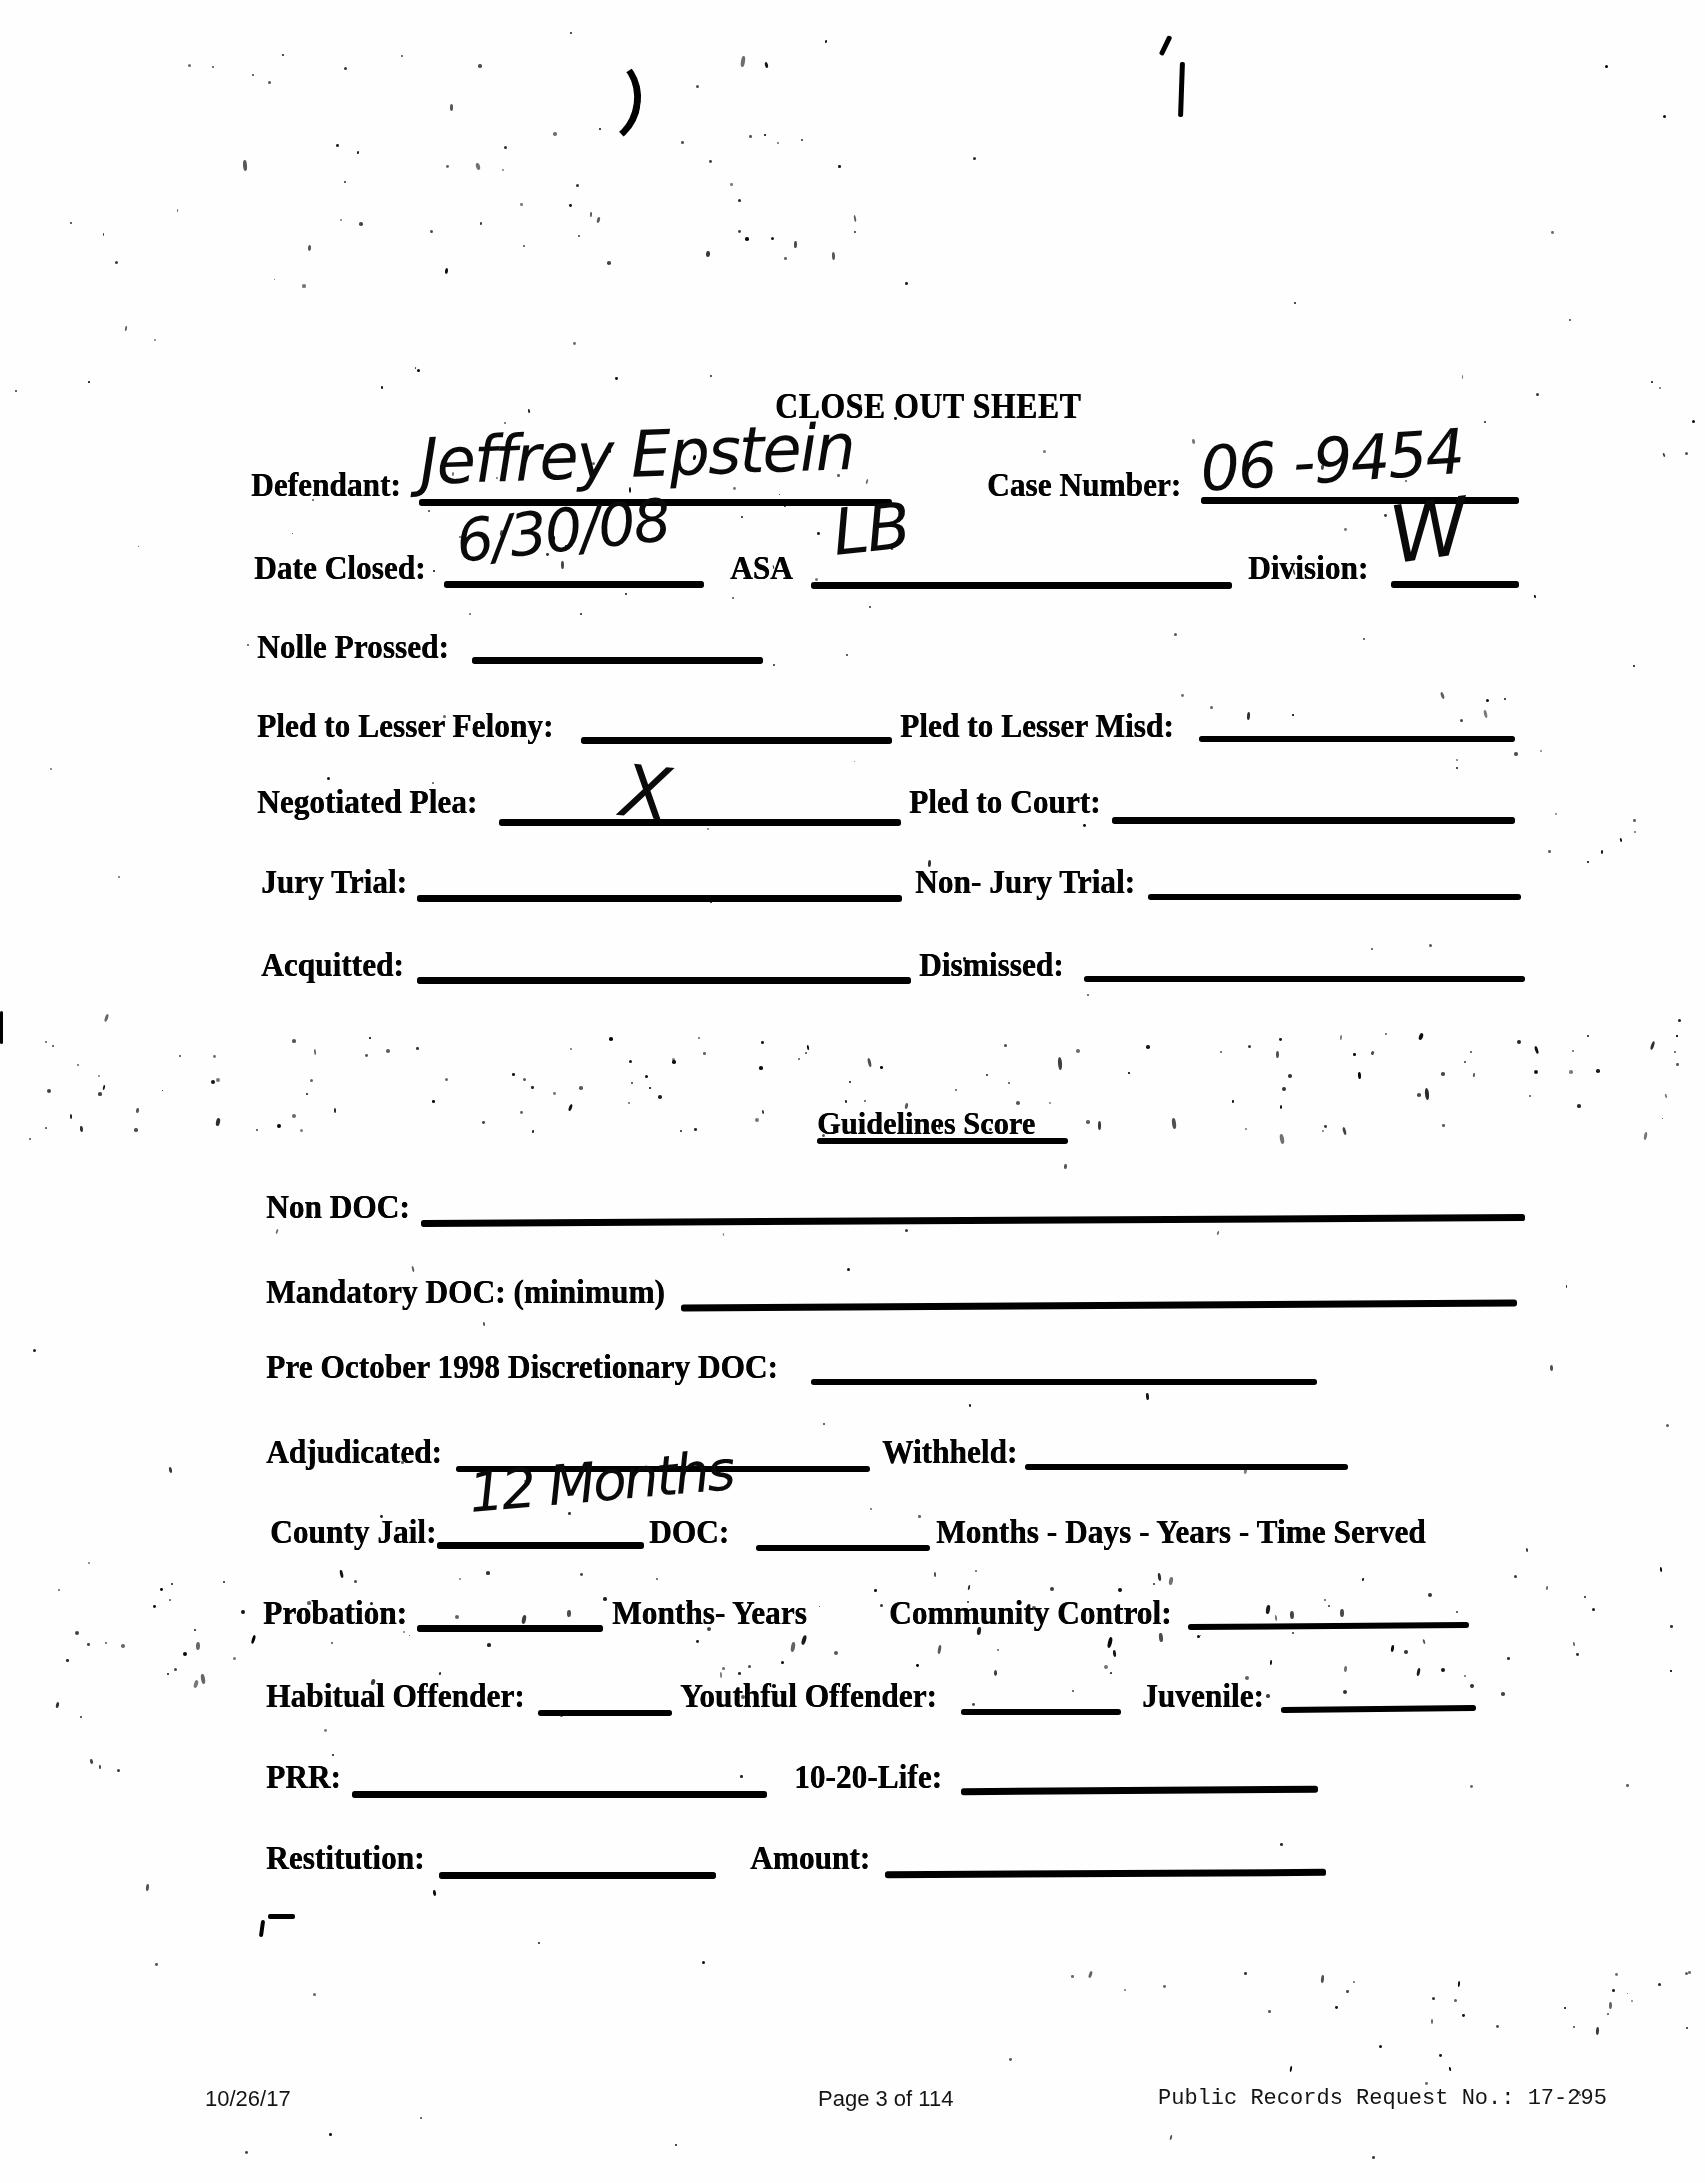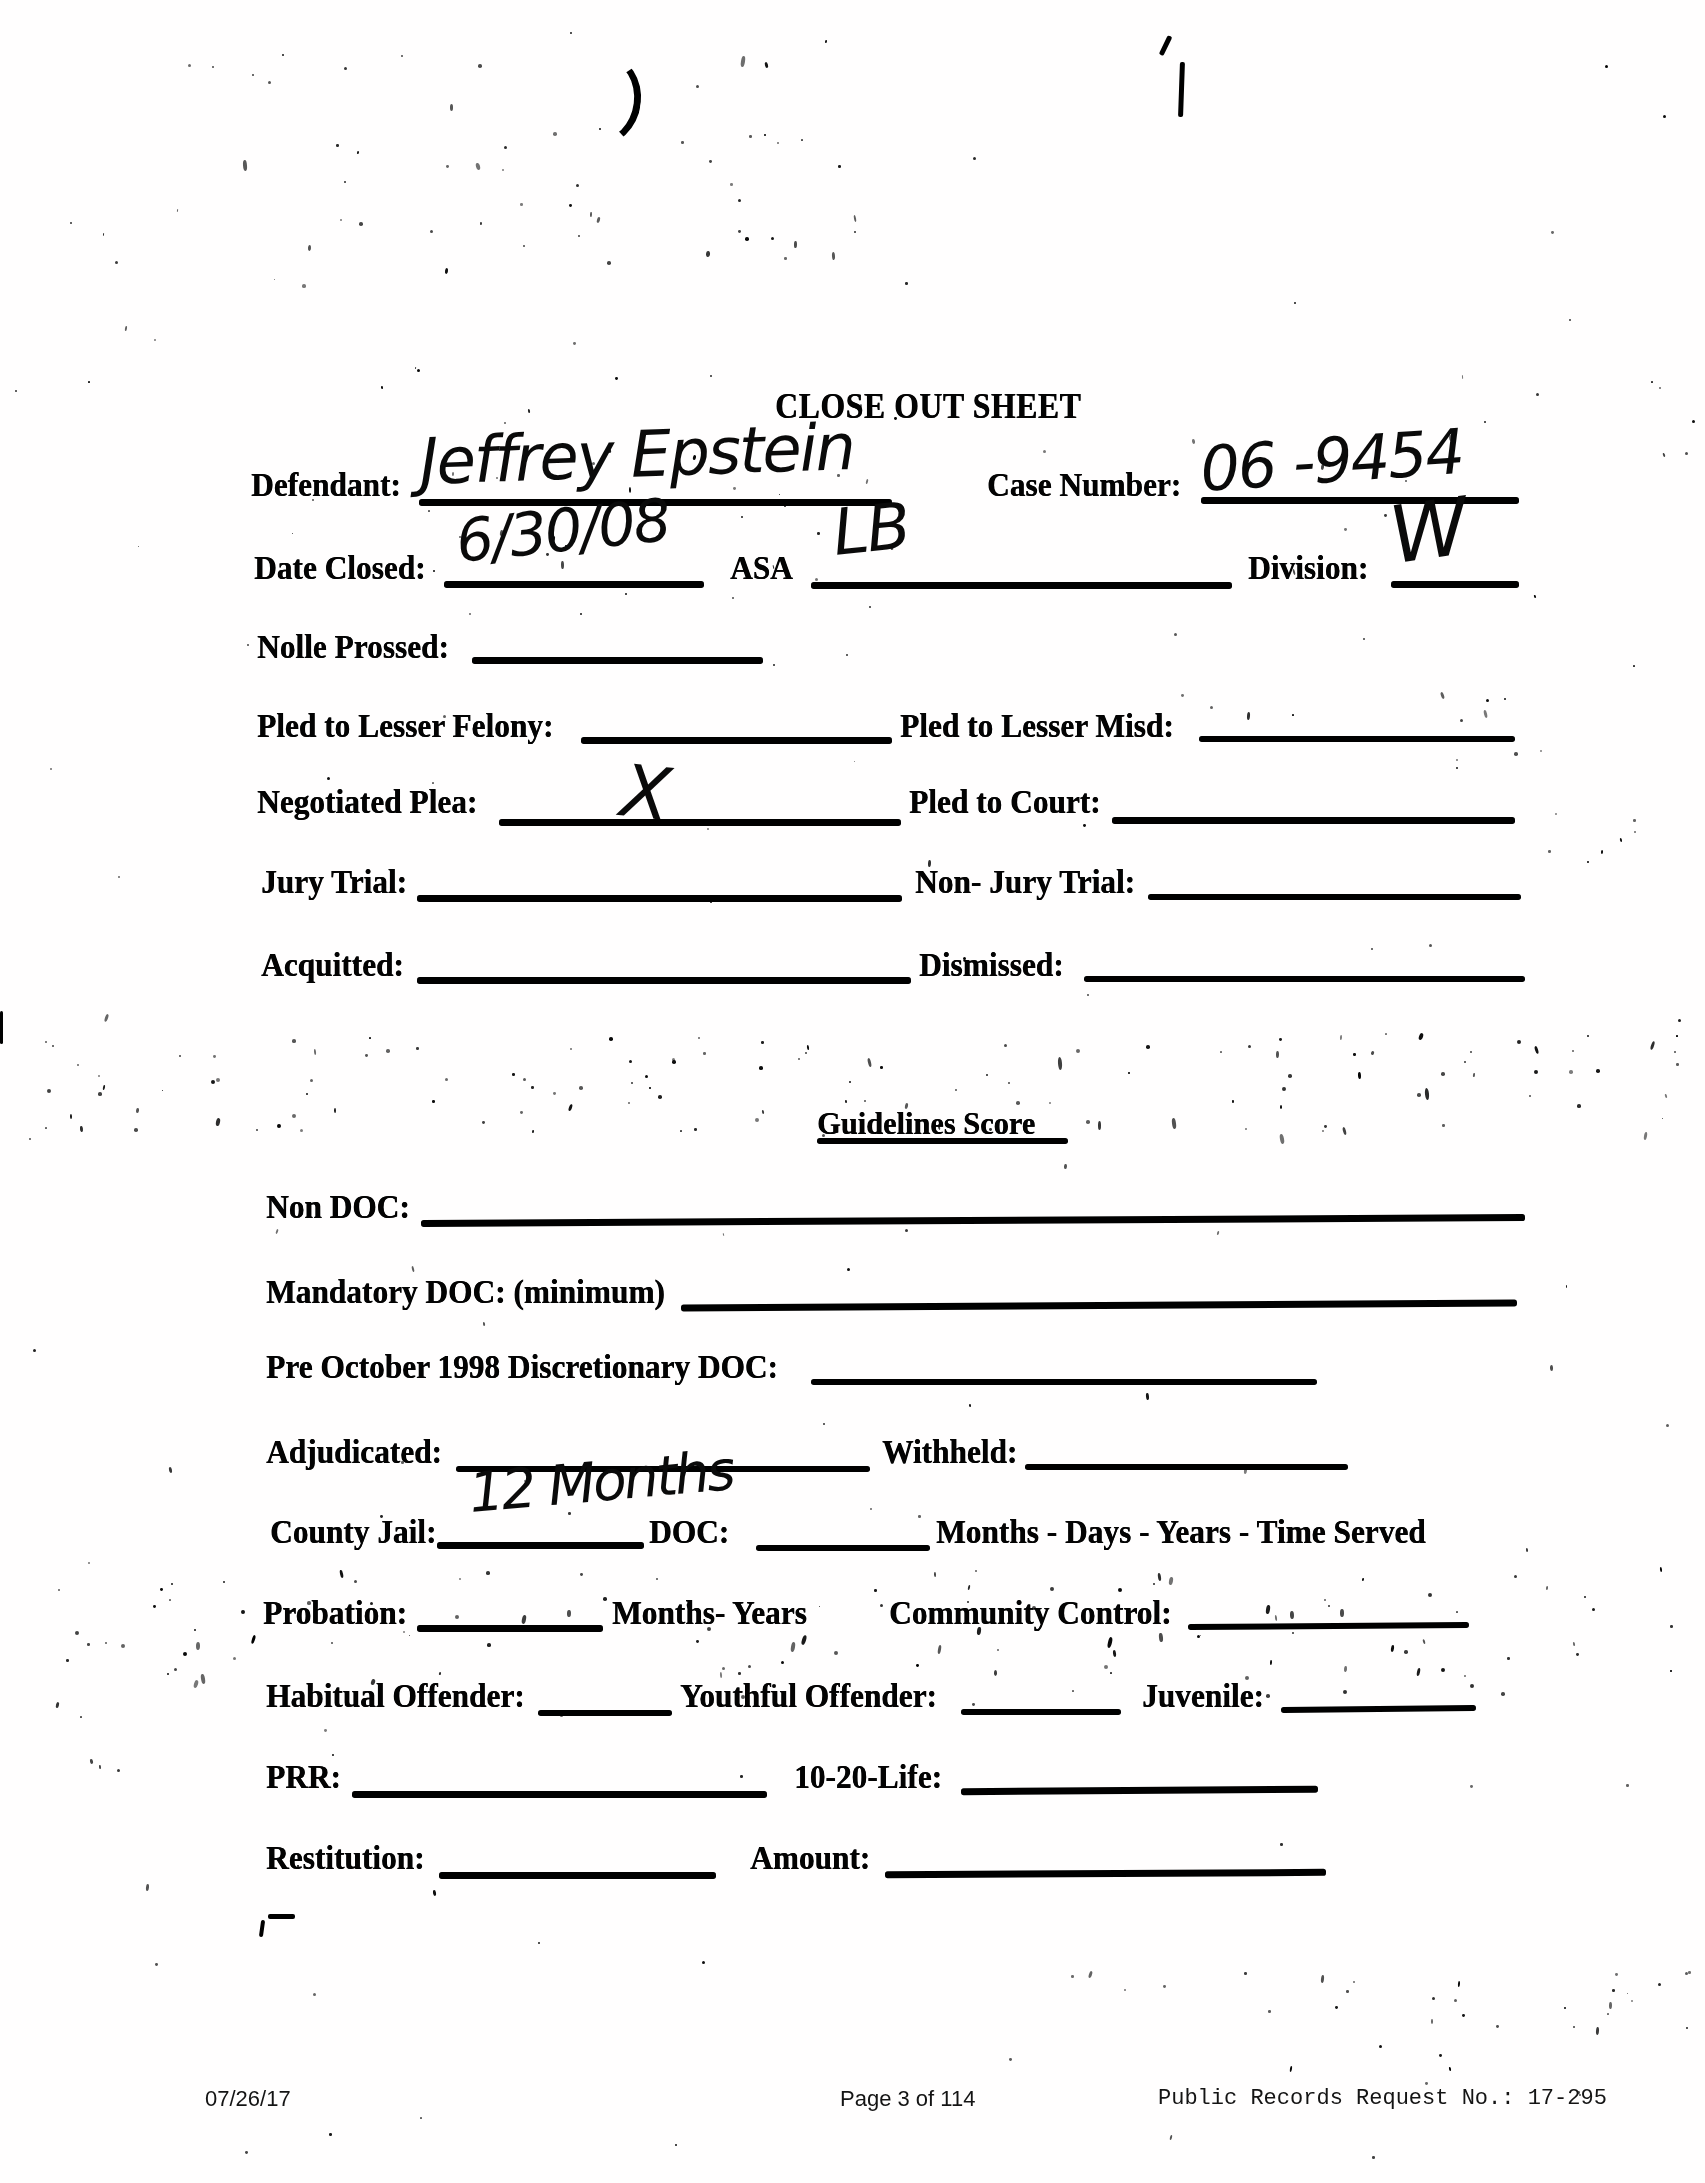"07/26/17" div.ft { text: 07/26/17 -> 10/26/17 }
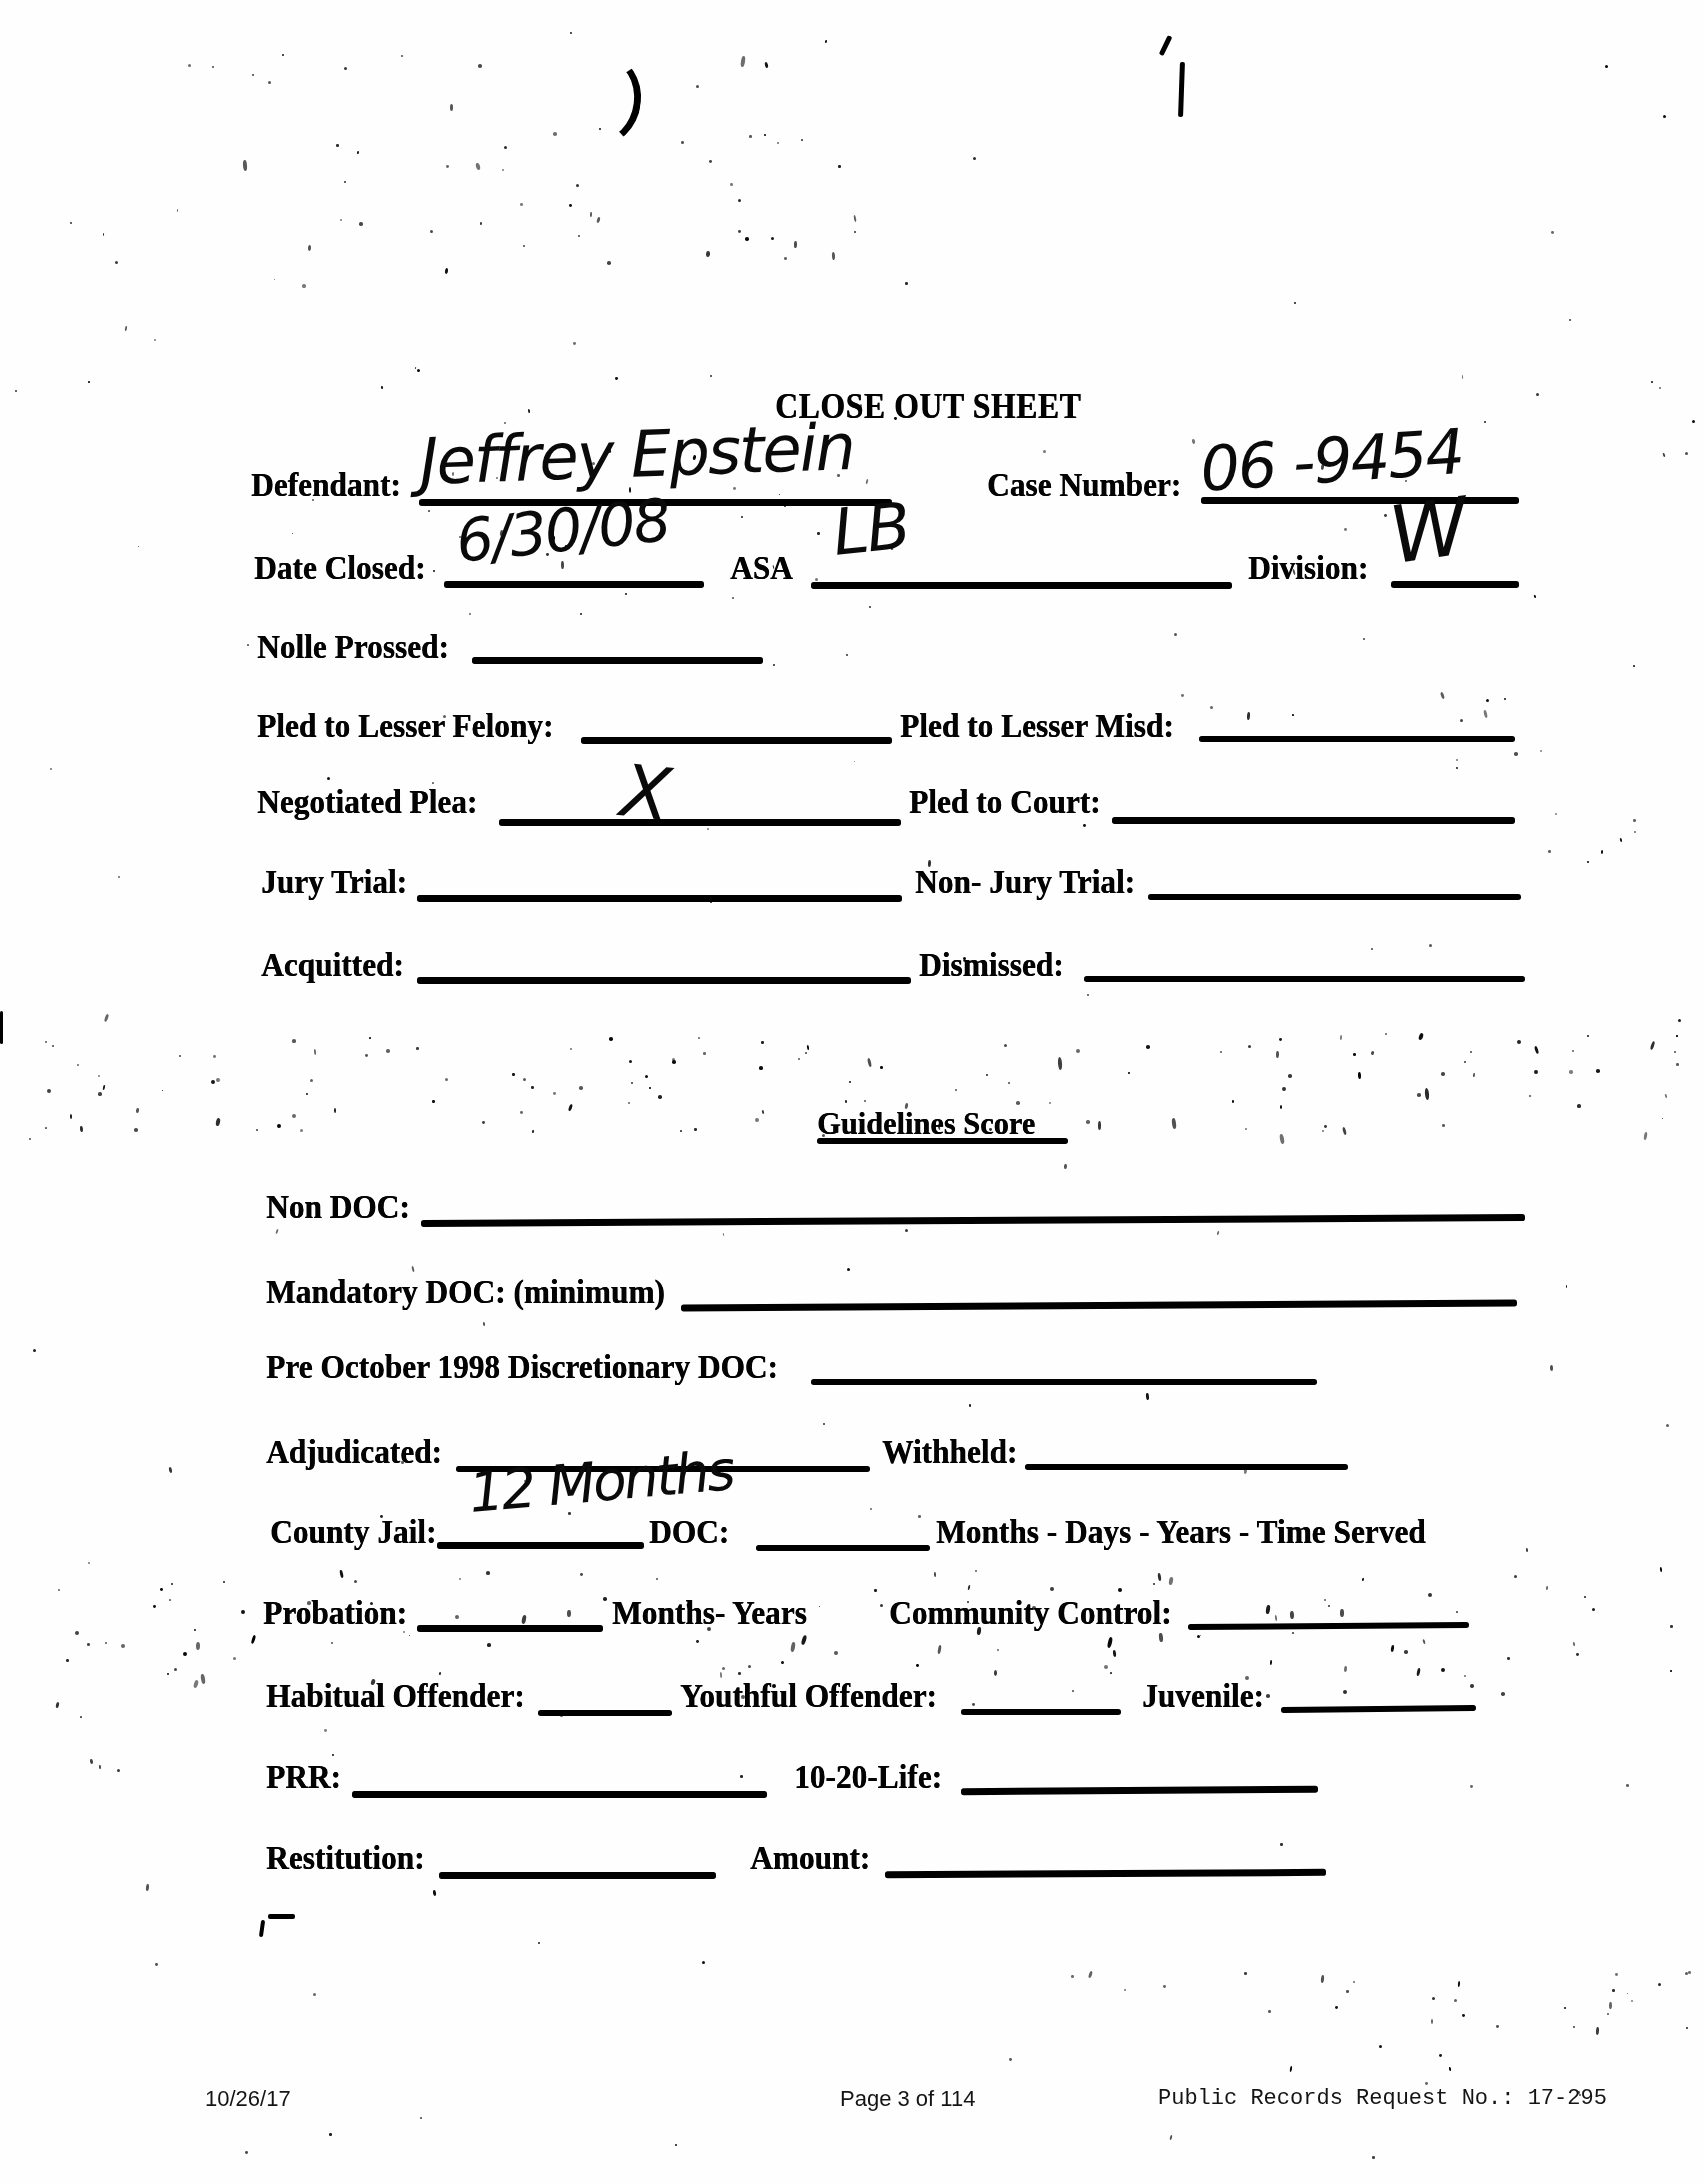"Page 3 of 114" div.ft { left: 840px -> 818px }
